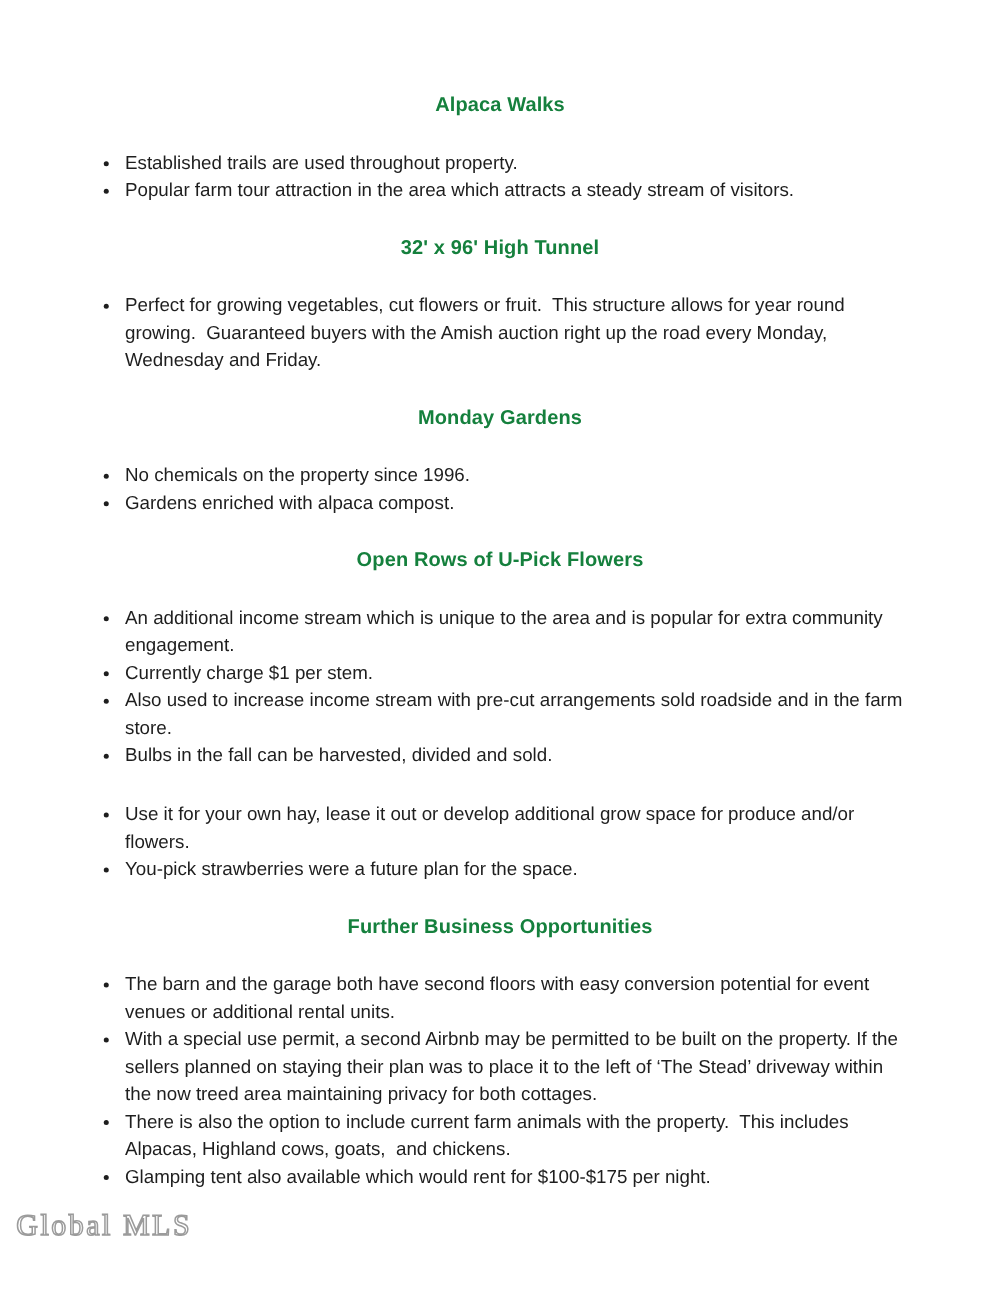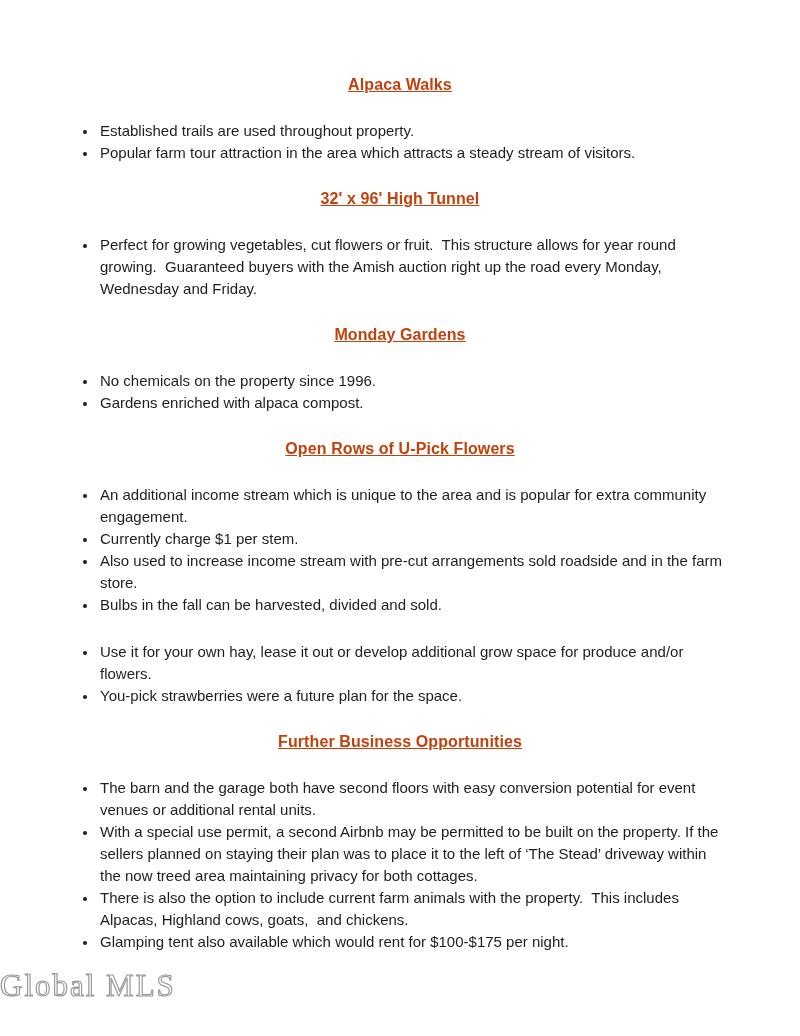"Alpaca Walks" .section-heading { color: #c2410c -> #15803d; text-decoration: underline -> none }
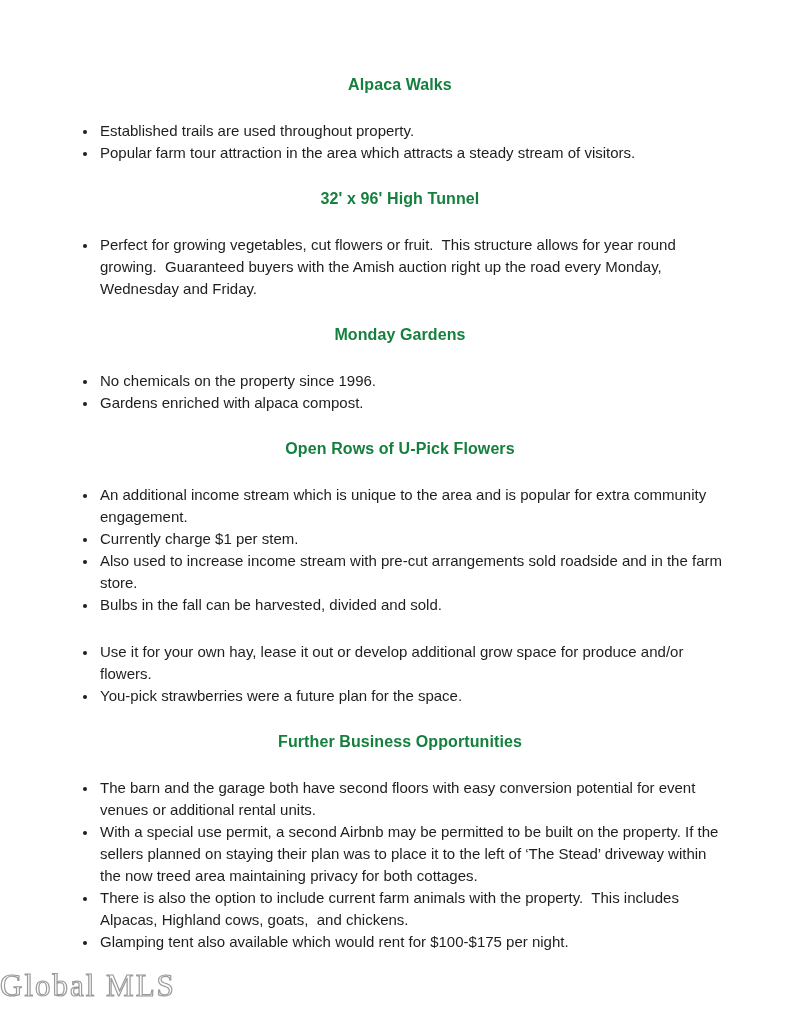"Global MLS" .watermark { font-size: 31px -> 24px; left: 0 -> 13px }
